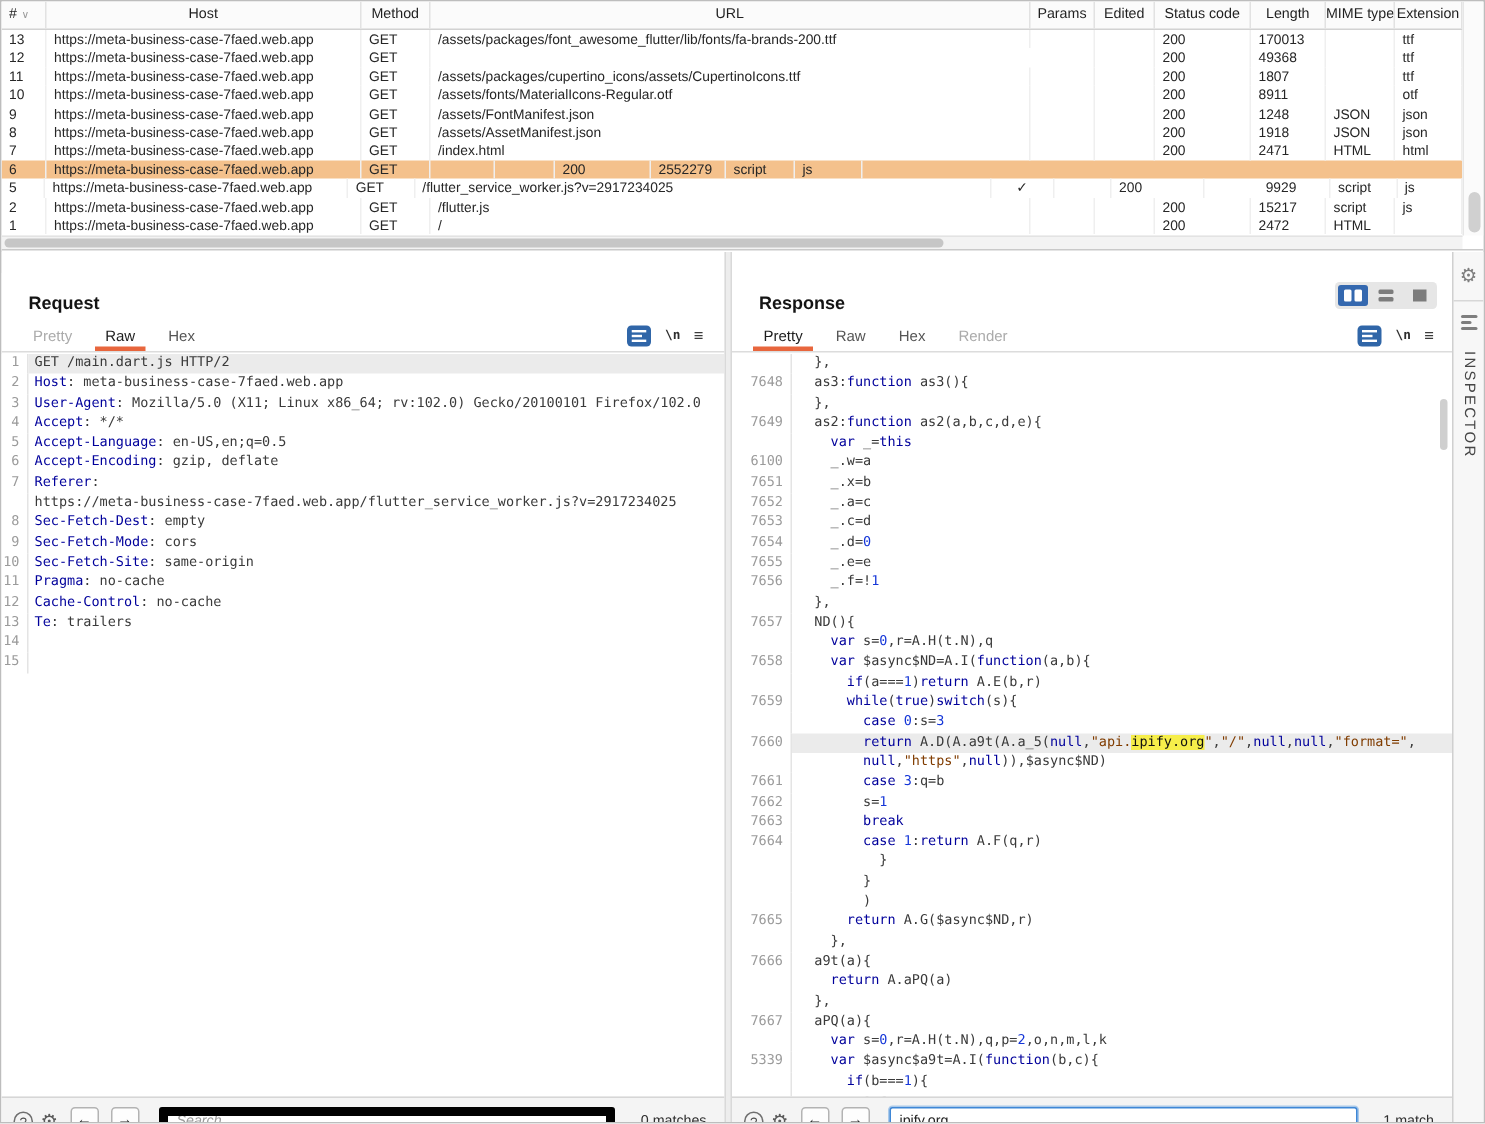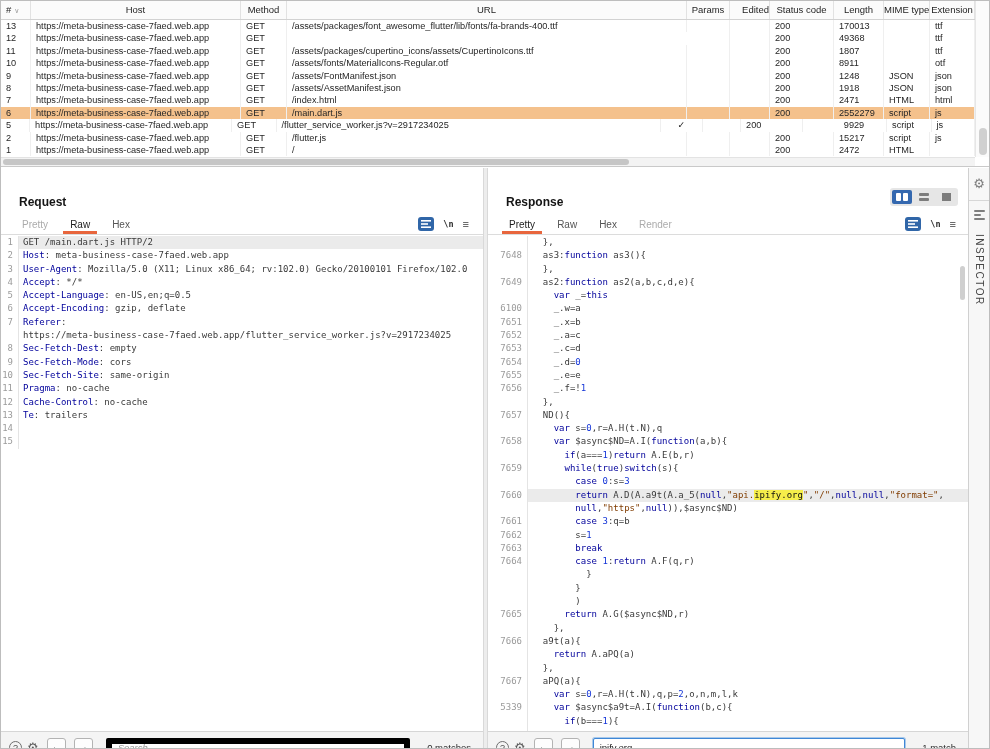"Edited" div.th { text-align: right -> none }
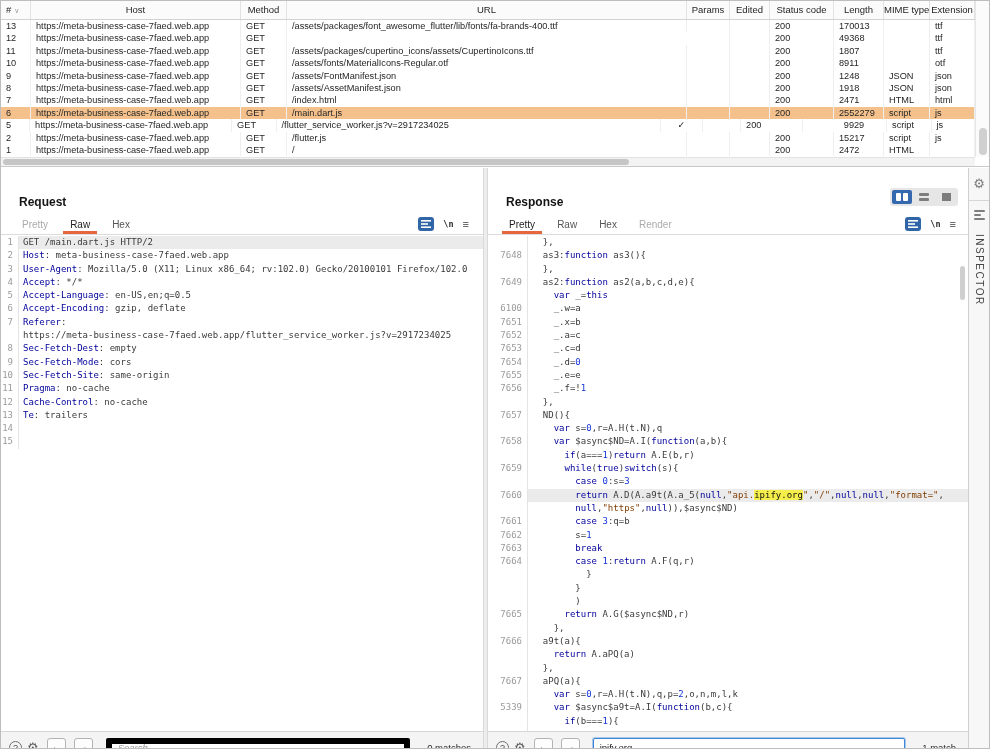"/assets/packages/font_awesome_flutter/lib/fonts/fa-brand" div.cell { text: flutter/lib/fonts/fa-brands-400.ttf -> flutter/lib/fonts/fa-brands-200.ttf }
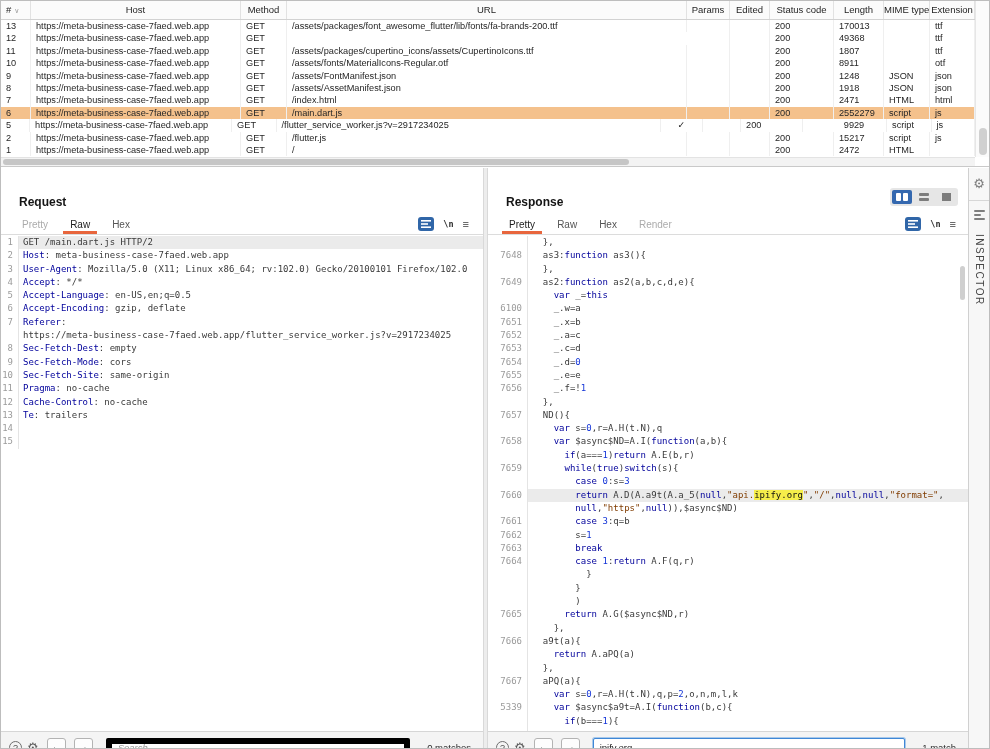"/main.dart.js" div.cell { html: <div>/main.dart.js</div> -> none }
